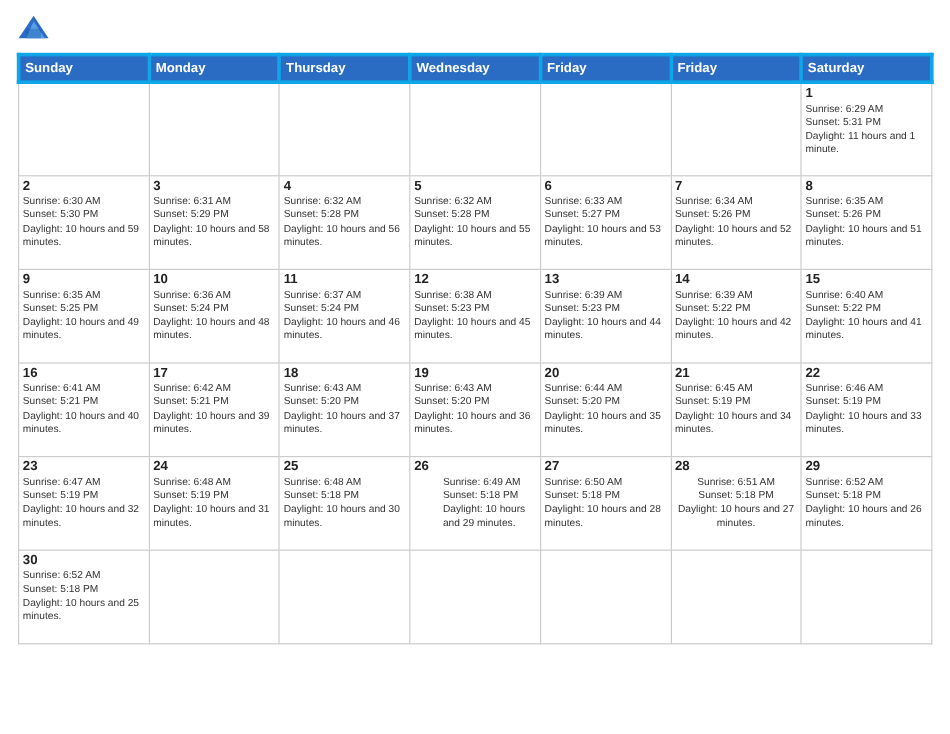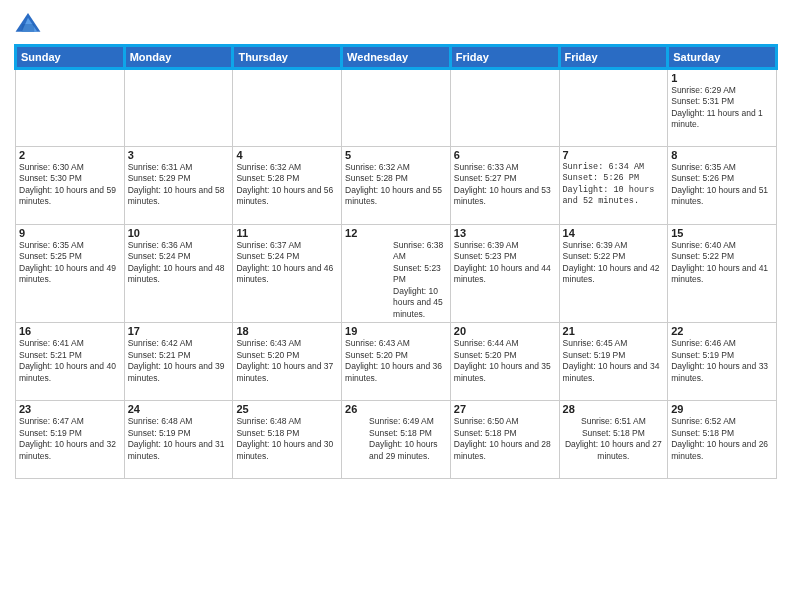"Sunrise: 6:34 AM" div.day-info { font-family: Liberation Mono, monospace -> none }
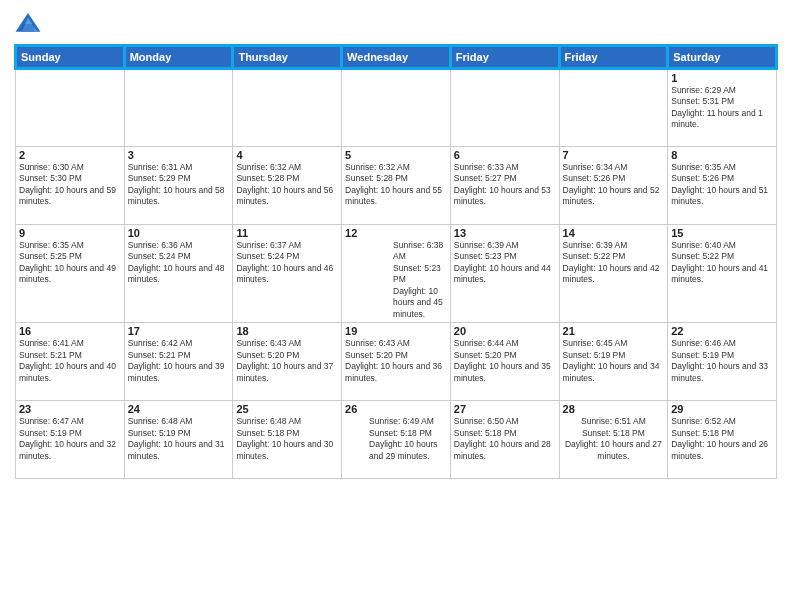"Sunrise: 6:38 AM" div.day-info { margin-left: 48px -> none }
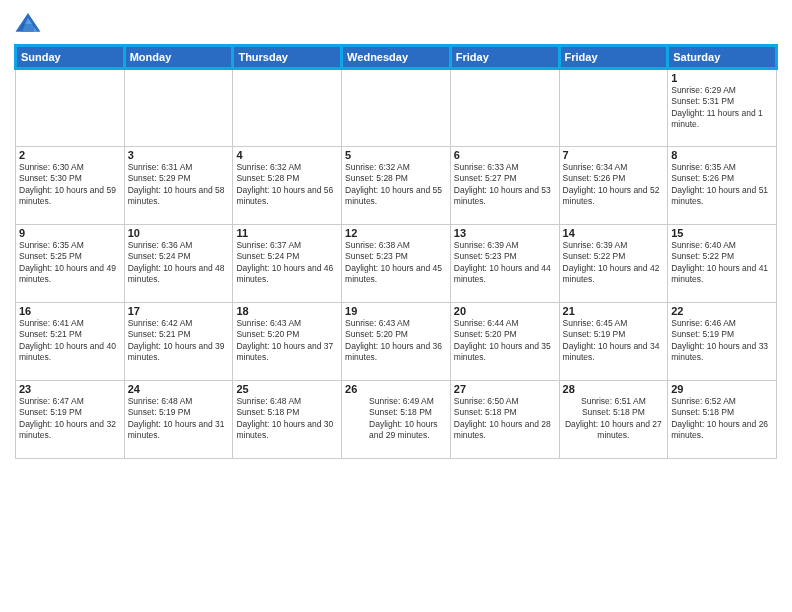"30" tr.last-row { html: none -> <tr> <td> <div>30</div> <div>Sunrise: 6:52 AM Sunset: 5:18 PM Daylight: 10 hours and 25 minutes.</div> </td> <td></td> <td></td> <td></td> <td></td> <td></td> <td></td> </tr> }
